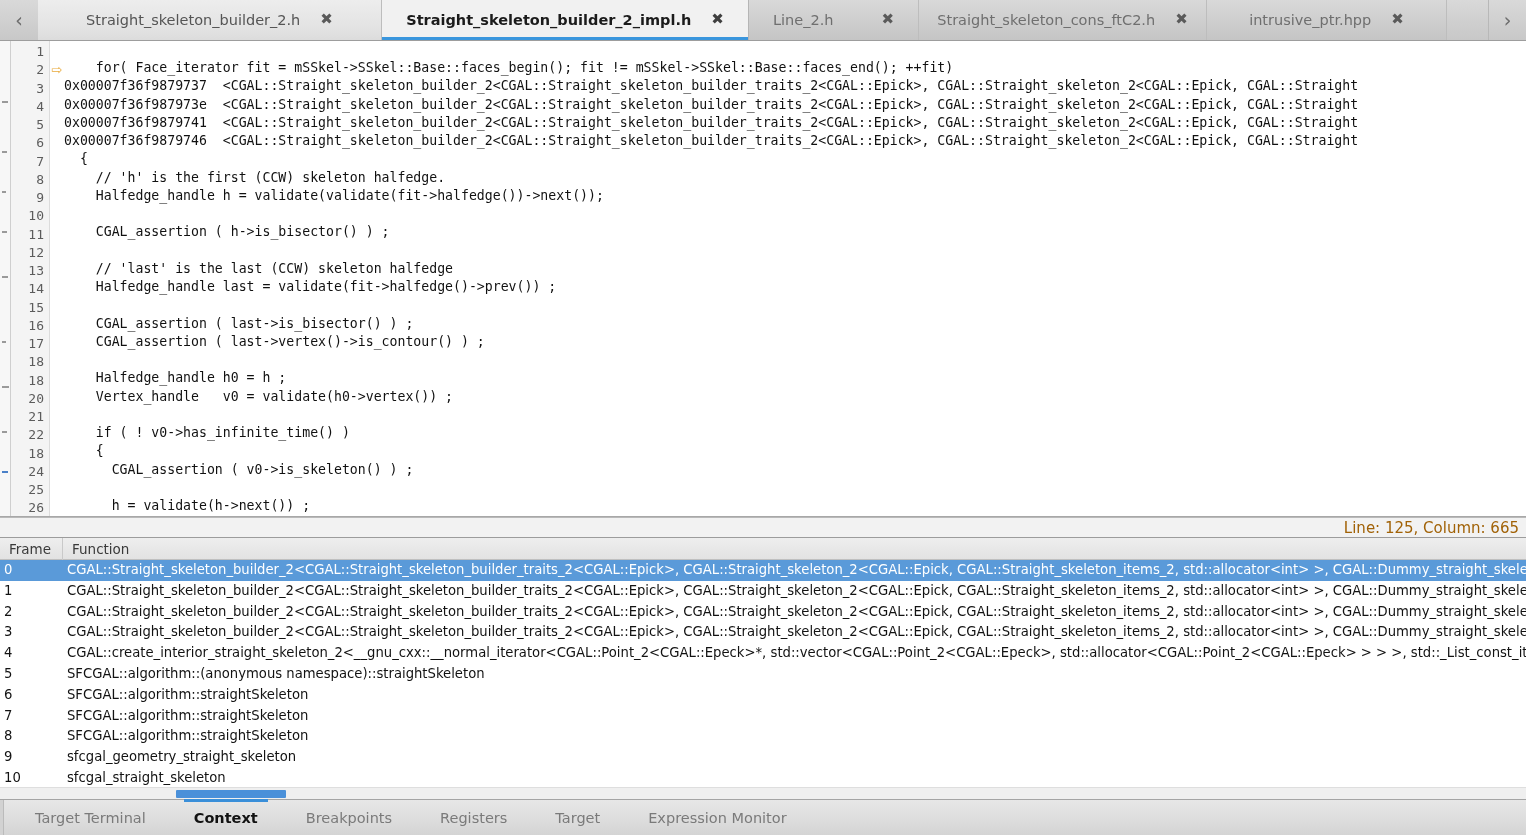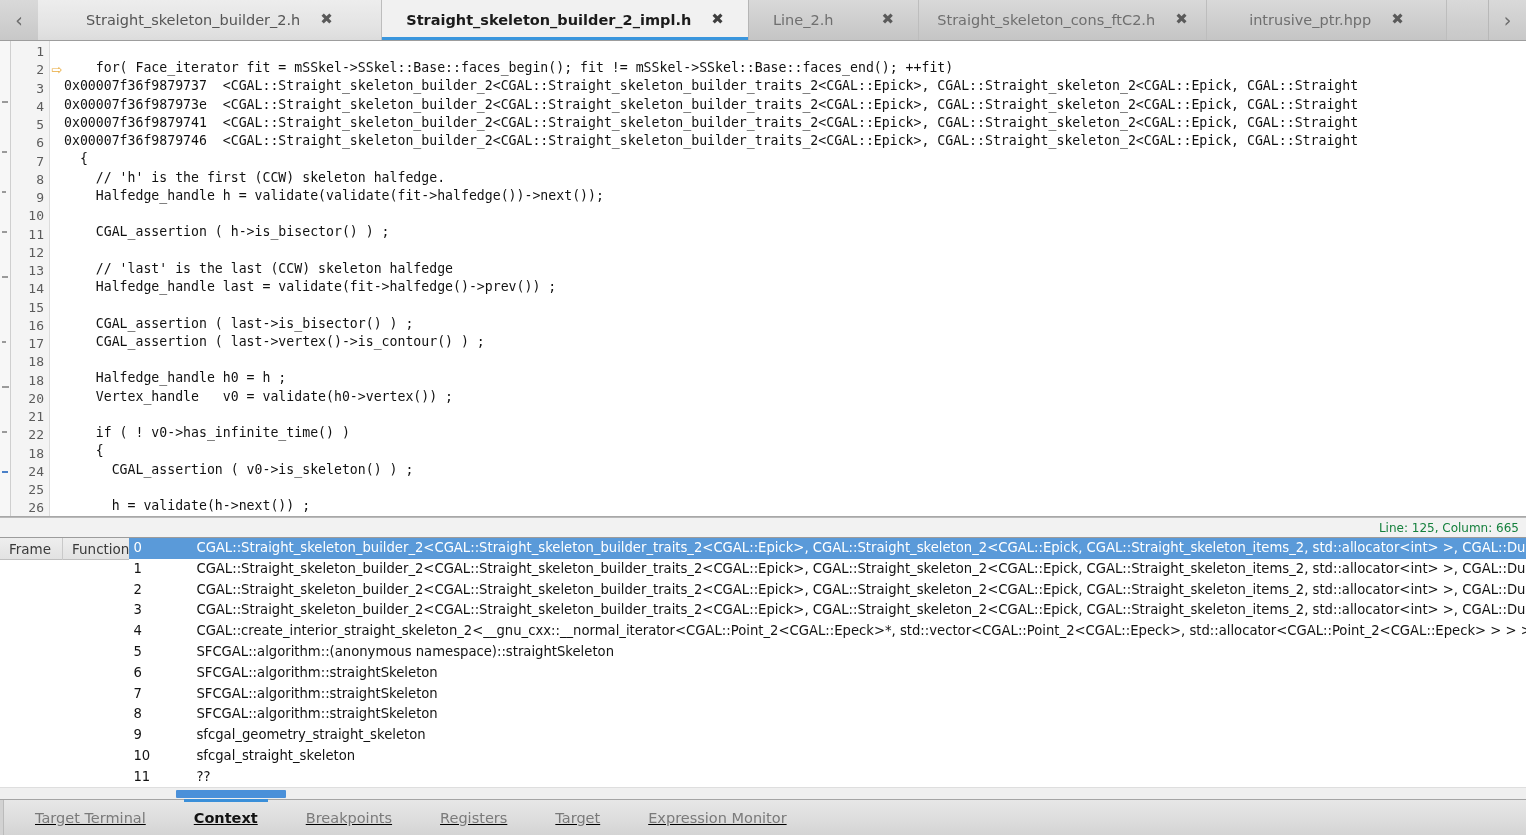"Line: 125, Column: 665" .editor-status { color: #15803d -> #a16207; font-size: 12px -> 15px }
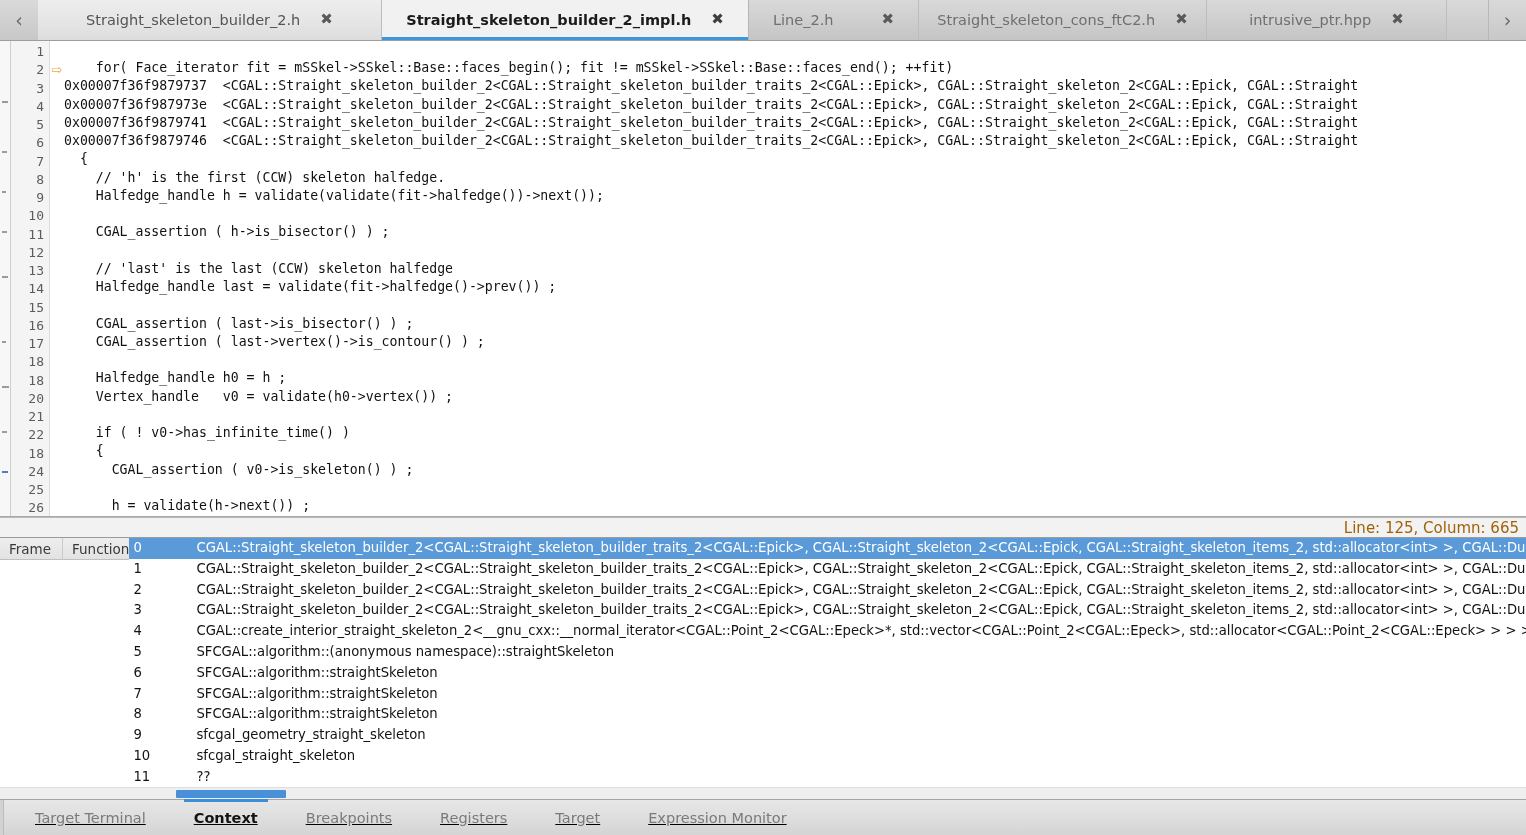"Frame" .stack { flex-direction: row -> column }
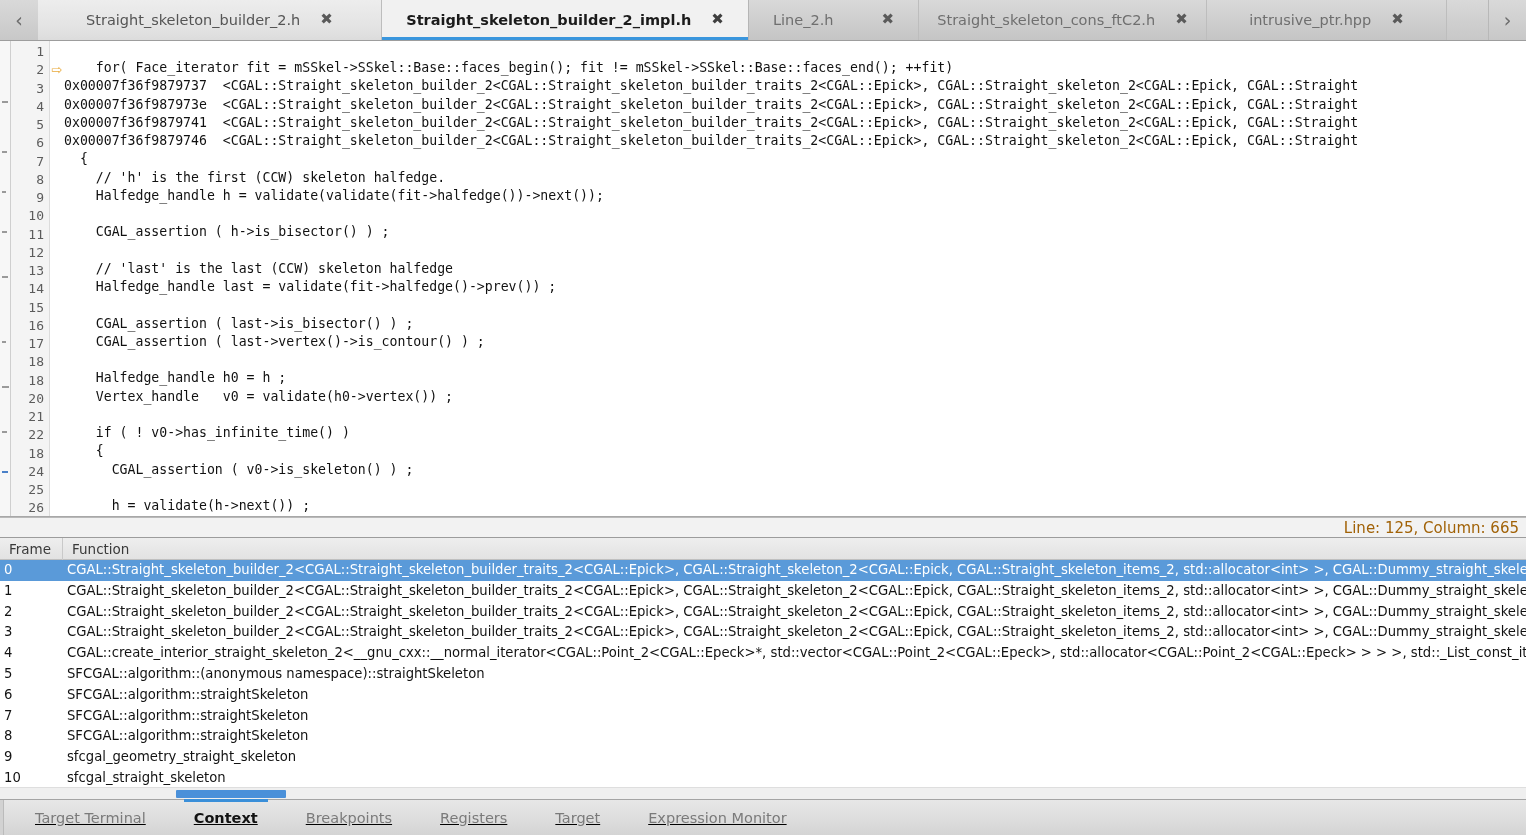"Target Terminal" .bottombar { text-decoration: underline -> none }
